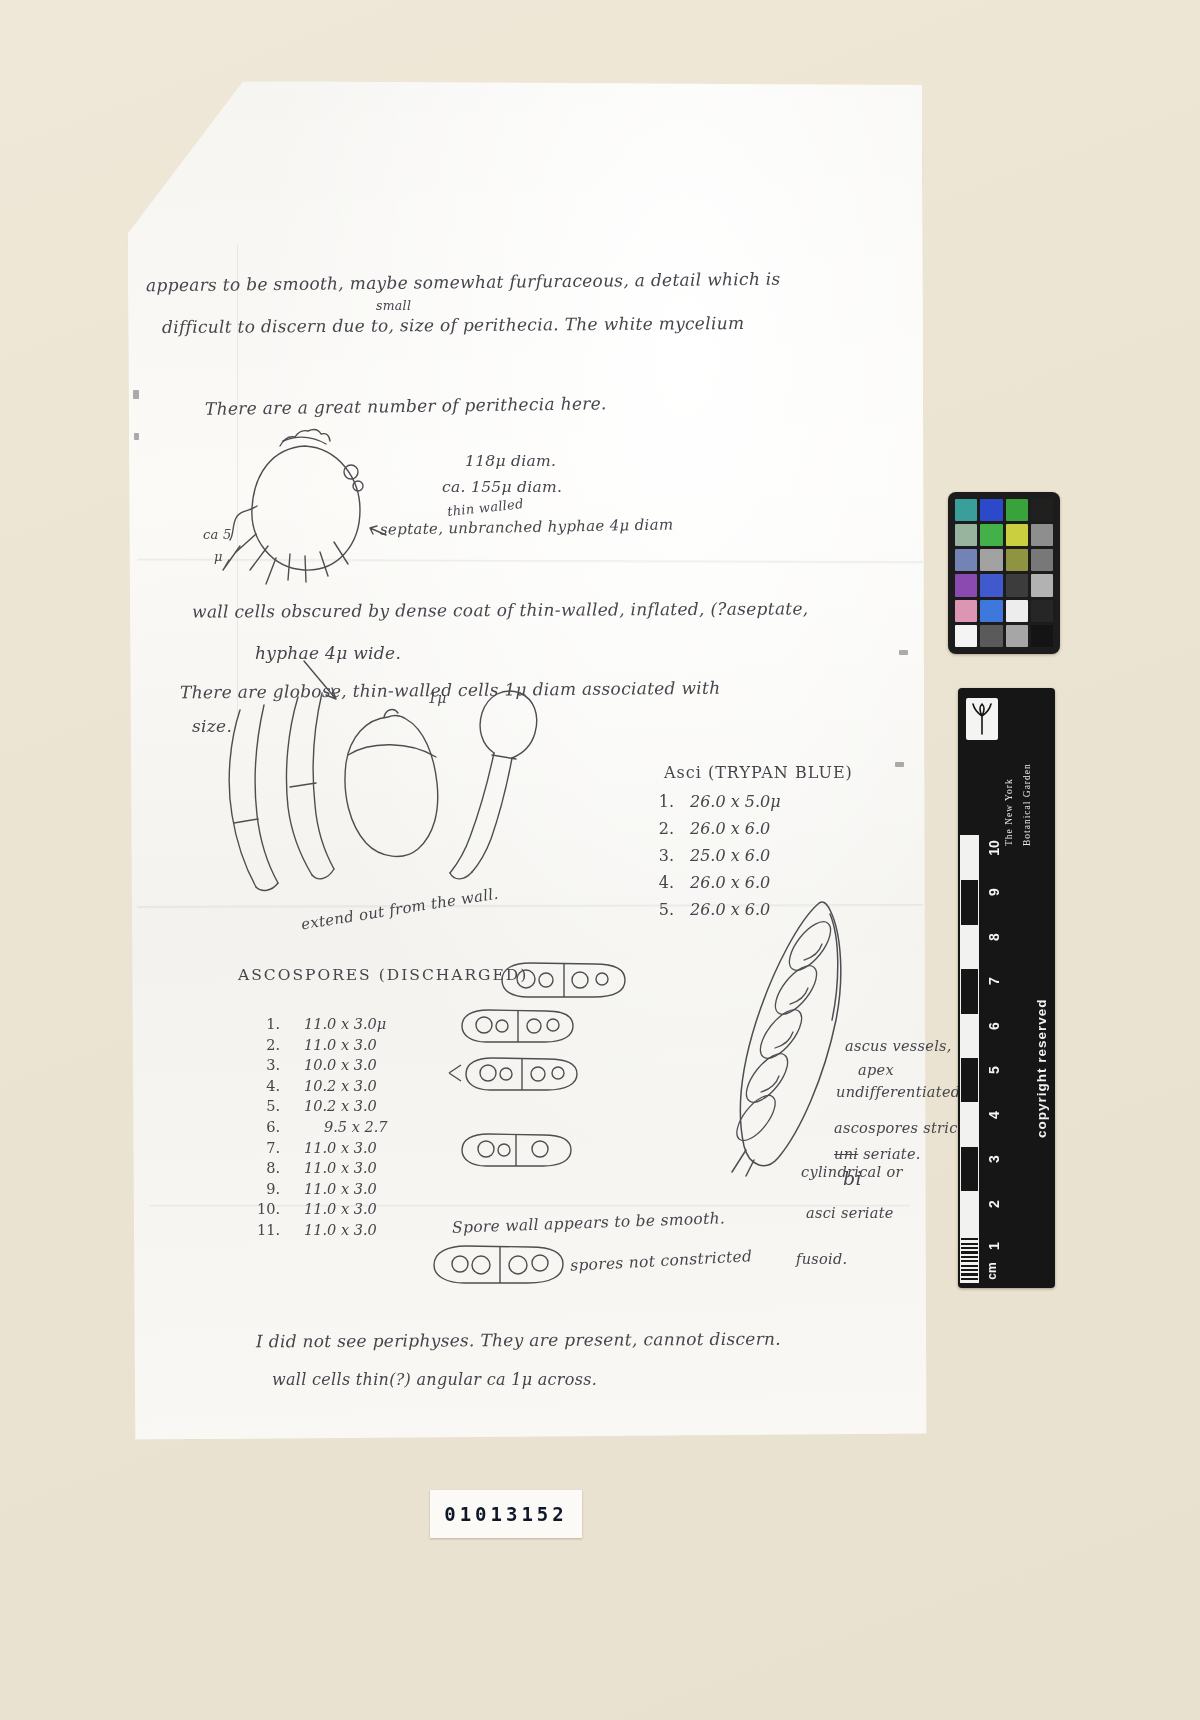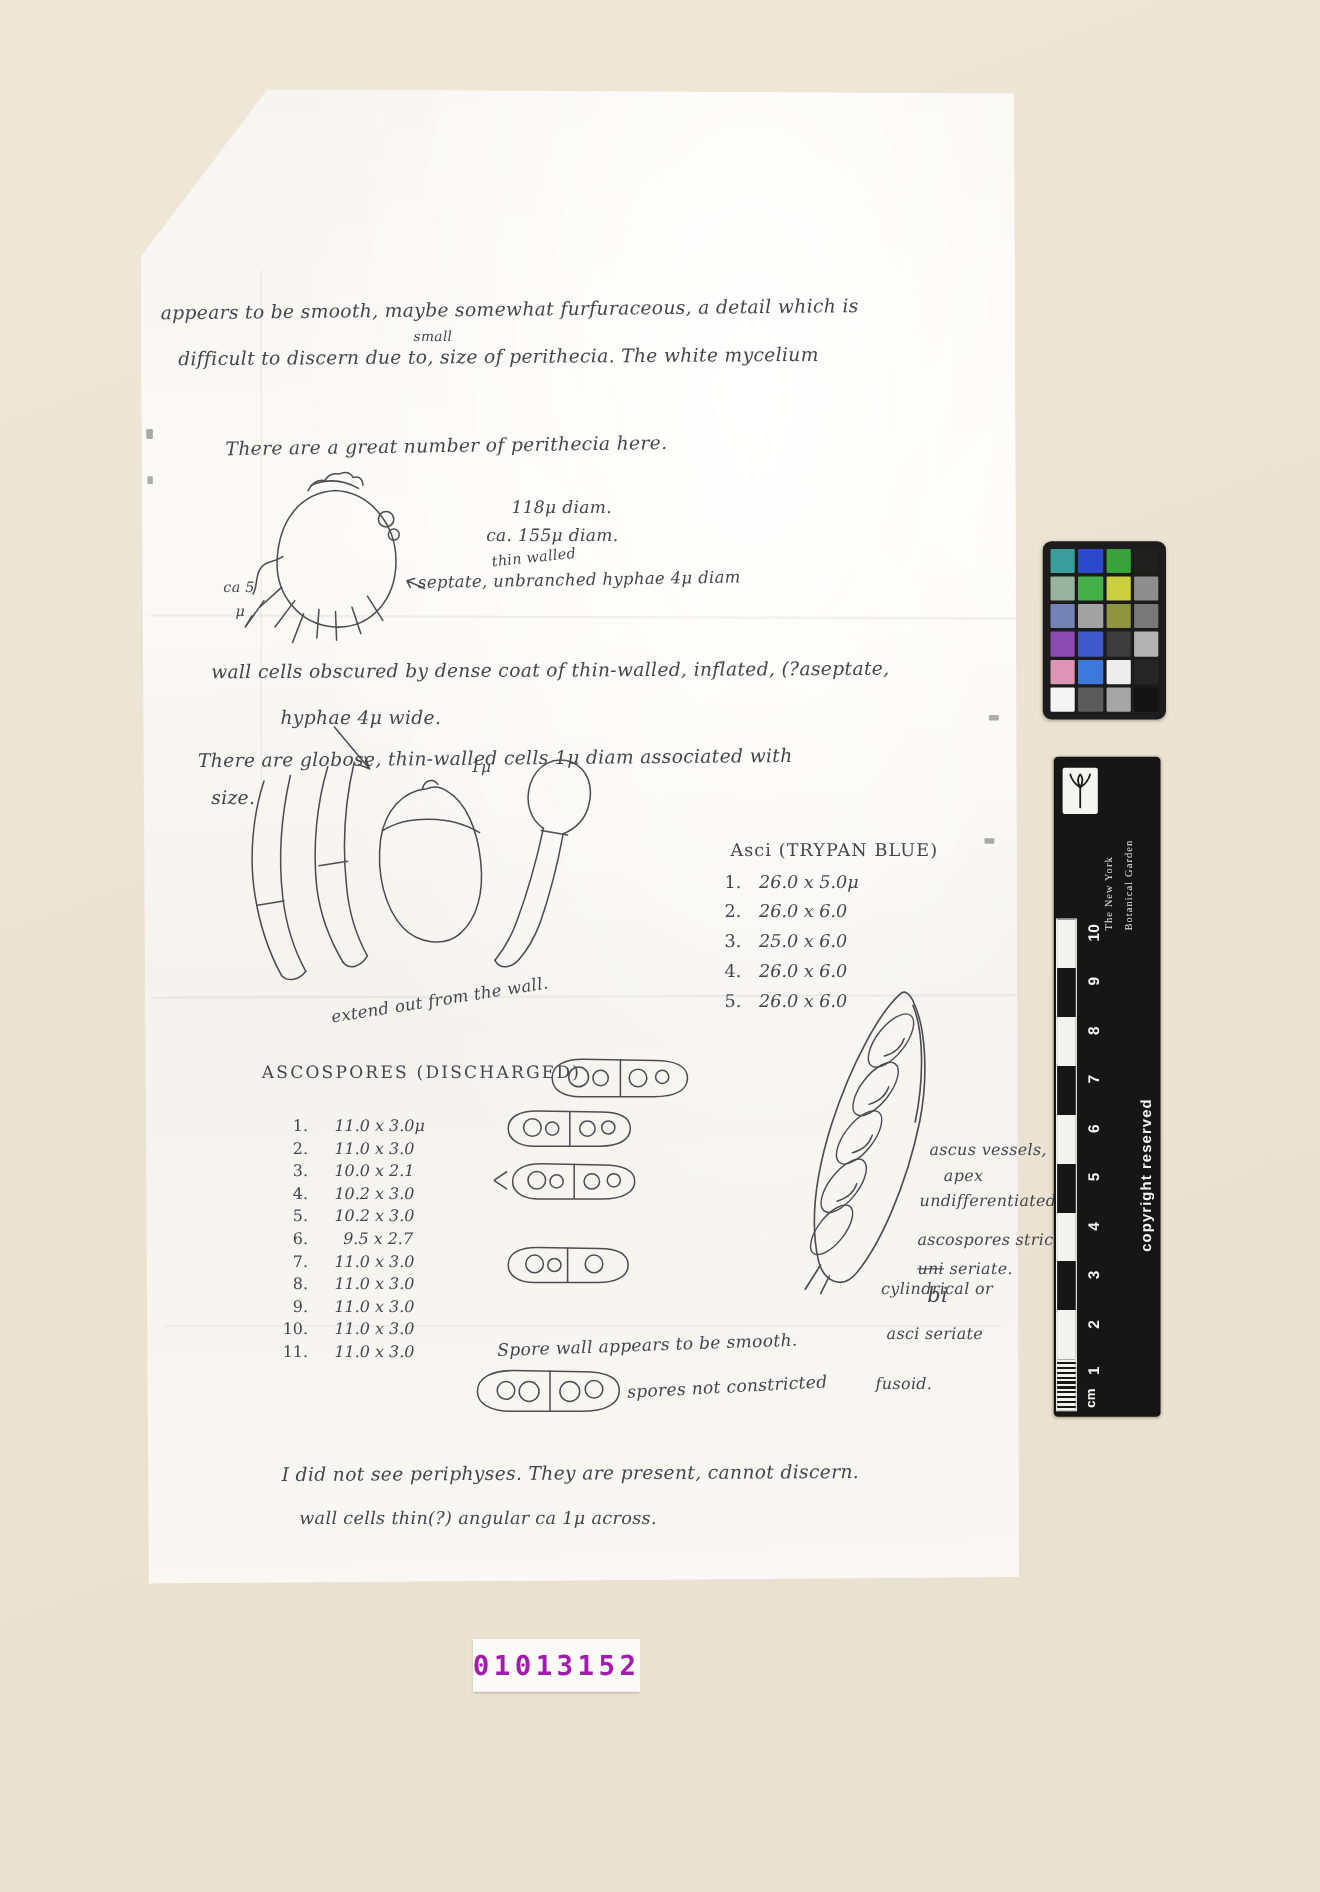"10.0 x 2.1" span.lval { text: 2.1 -> 3.0 }
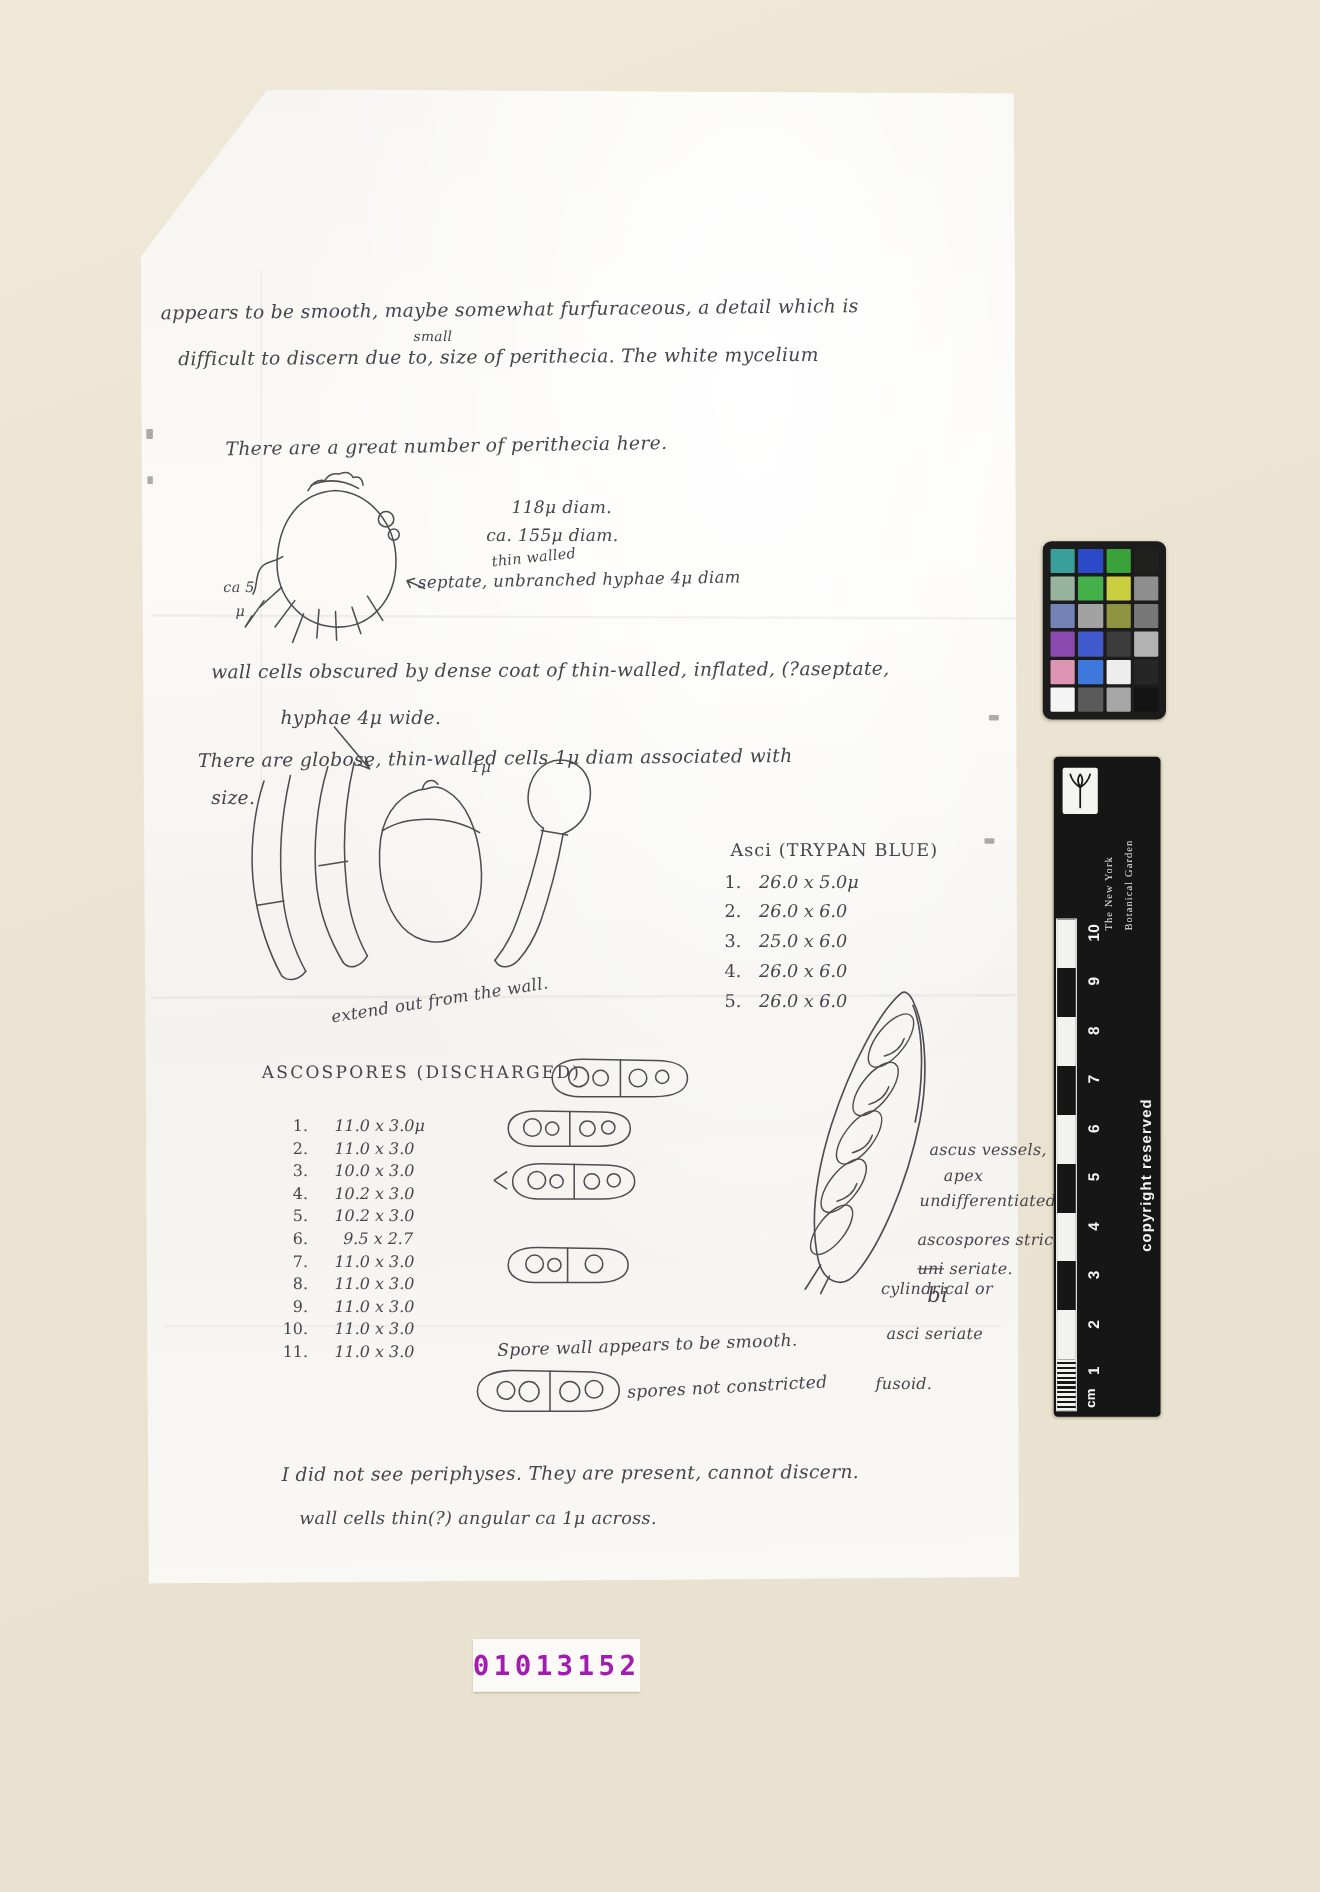"9.5 x 2.7" span.lval { margin-left: 32px -> 44px }
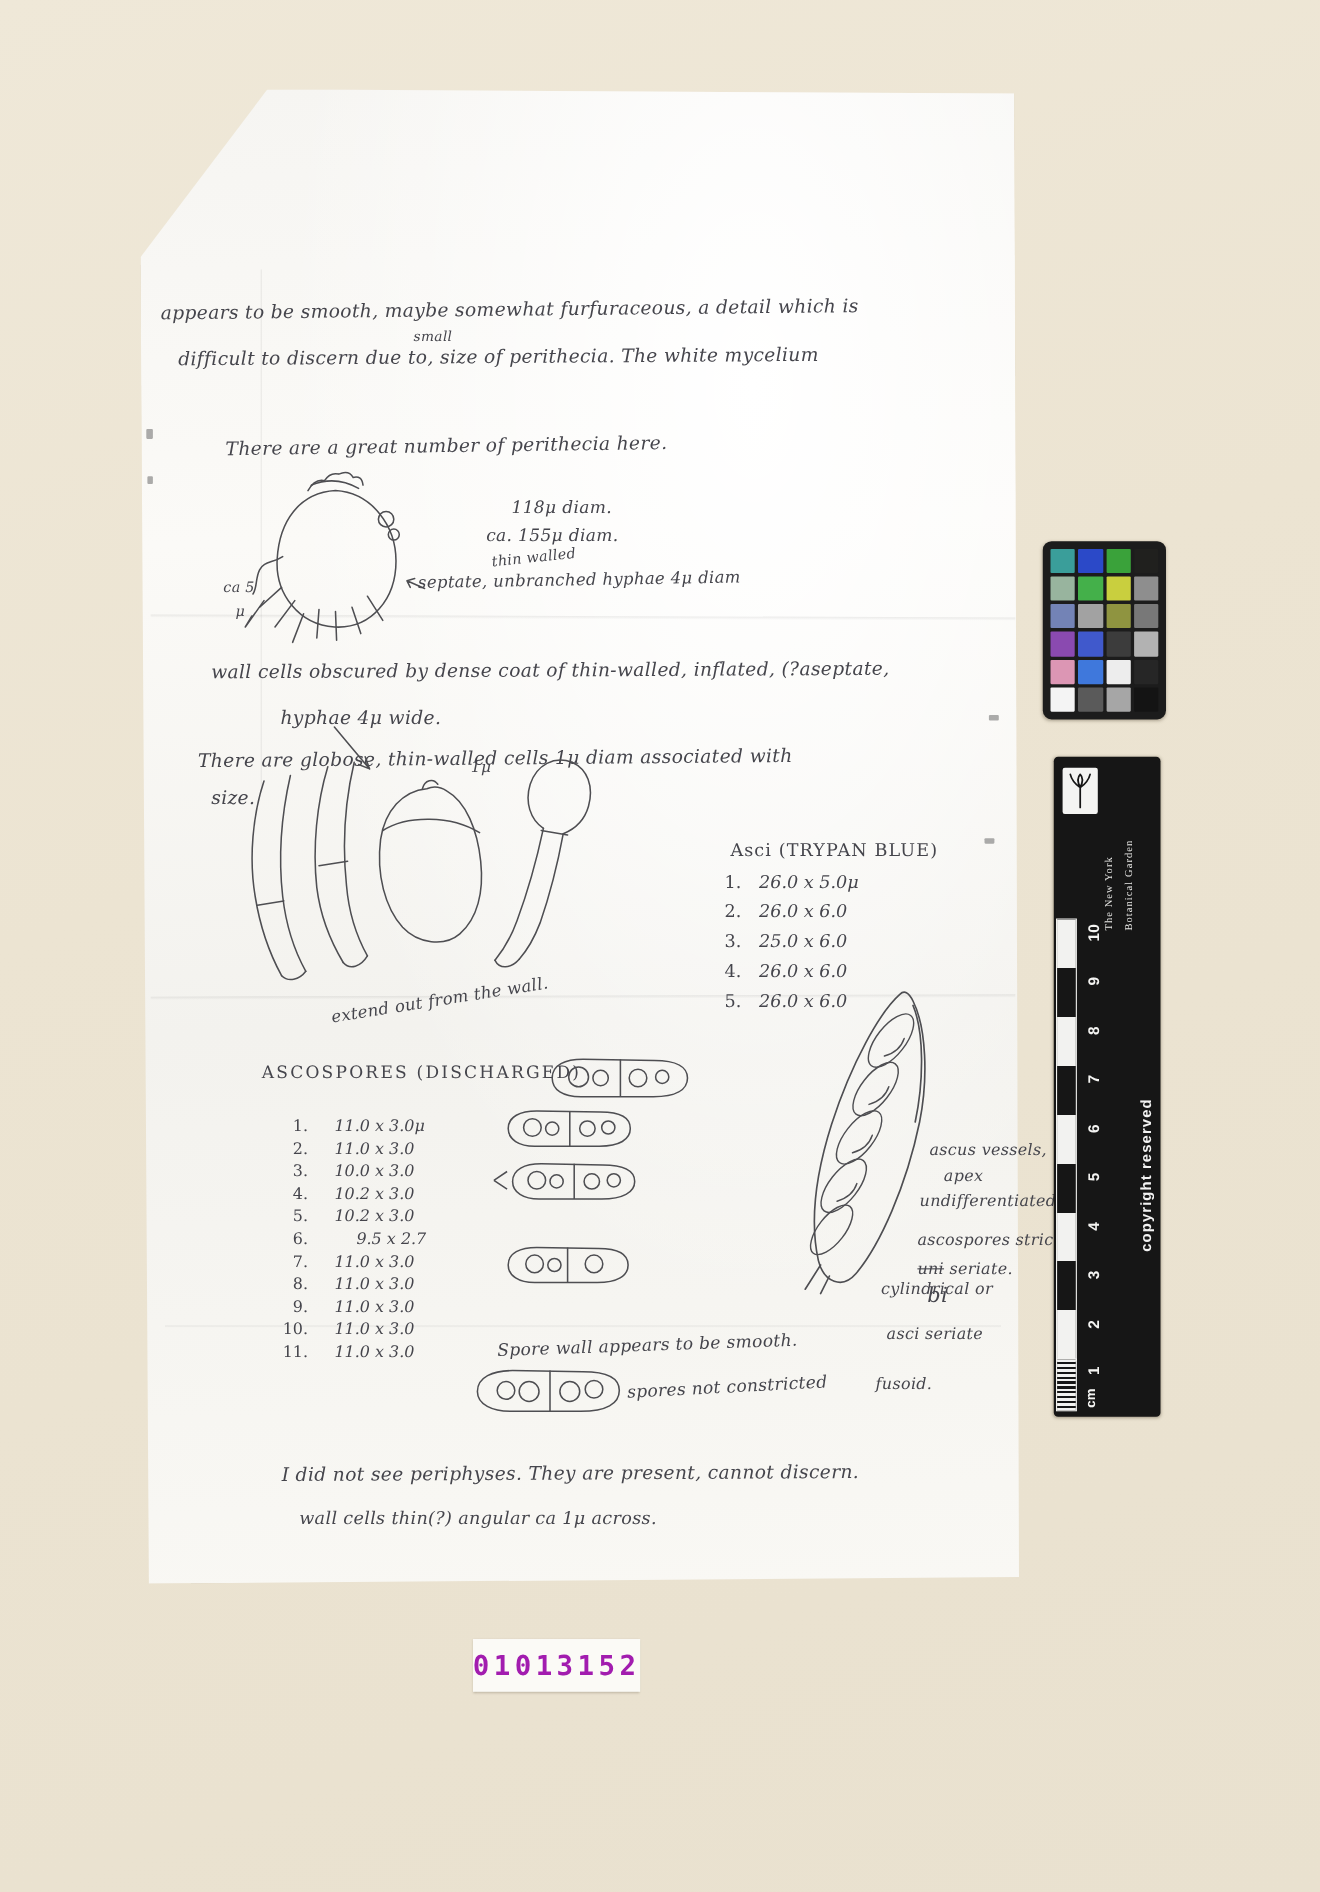"01013152" .barcode span { color: #a21caf -> #0f172a; font-size: 25px -> 19px }
